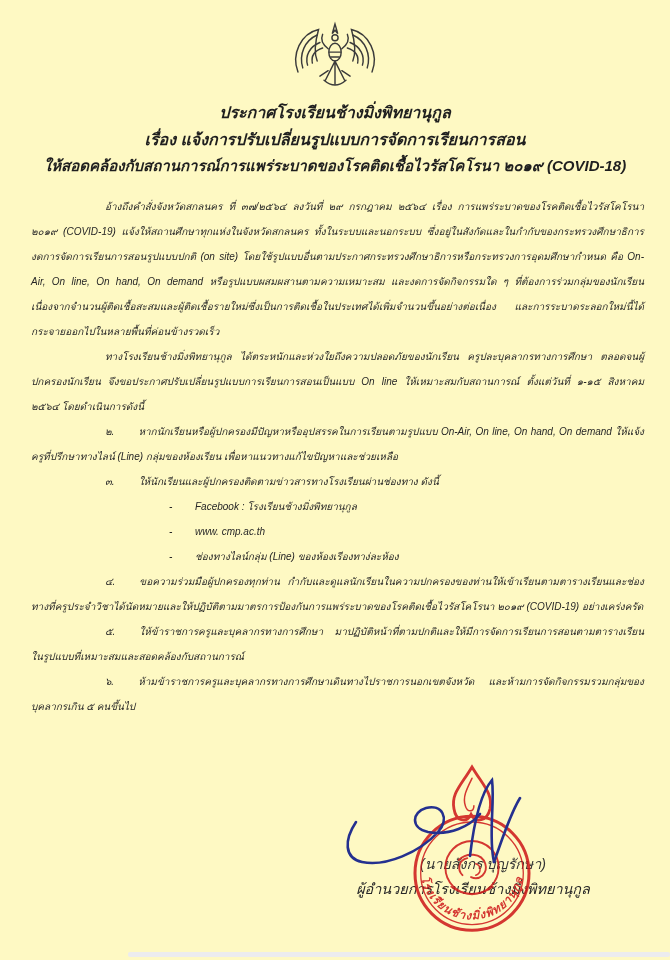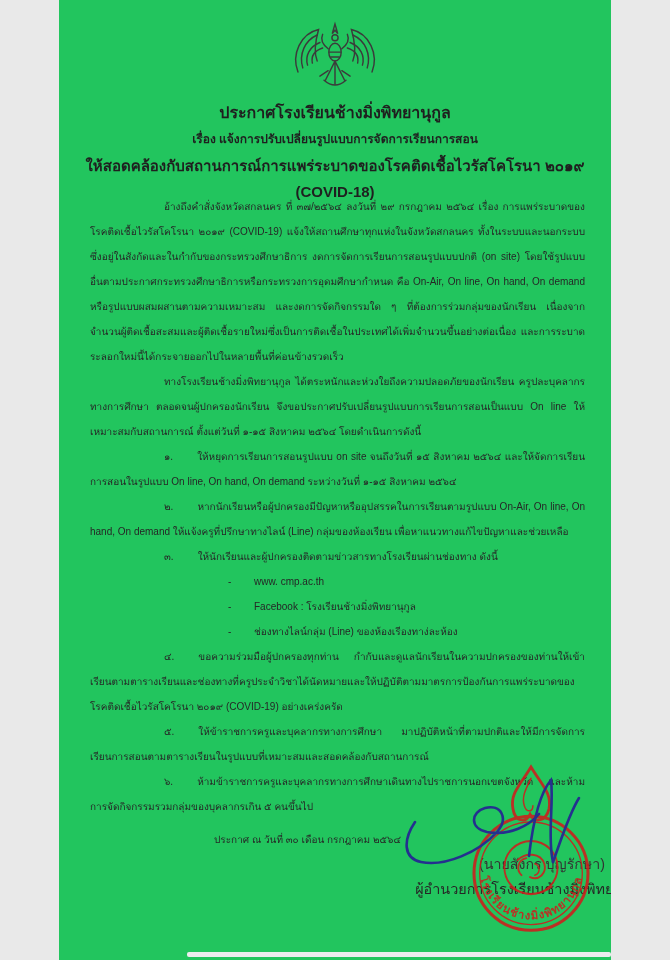"ประกาศโรงเรียนช้างมิ่งพิทยานุกูล" .page { background: #22c55e -> #fef9c3; font-style: none -> italic; width: 552px -> 670px }
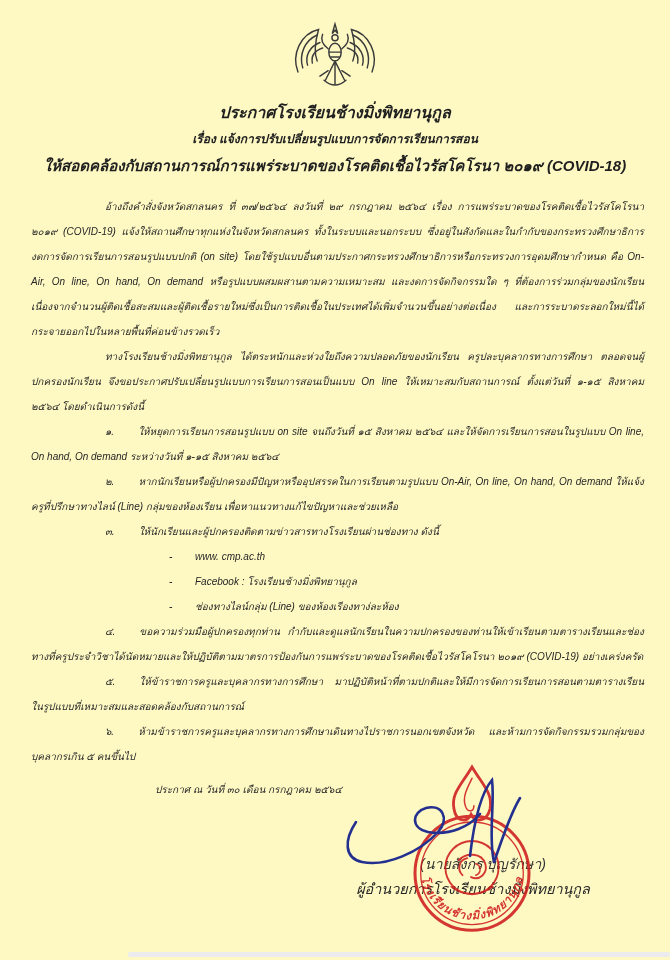"เรื่อง" .titles .t2 { font-size: 12px -> 16px }
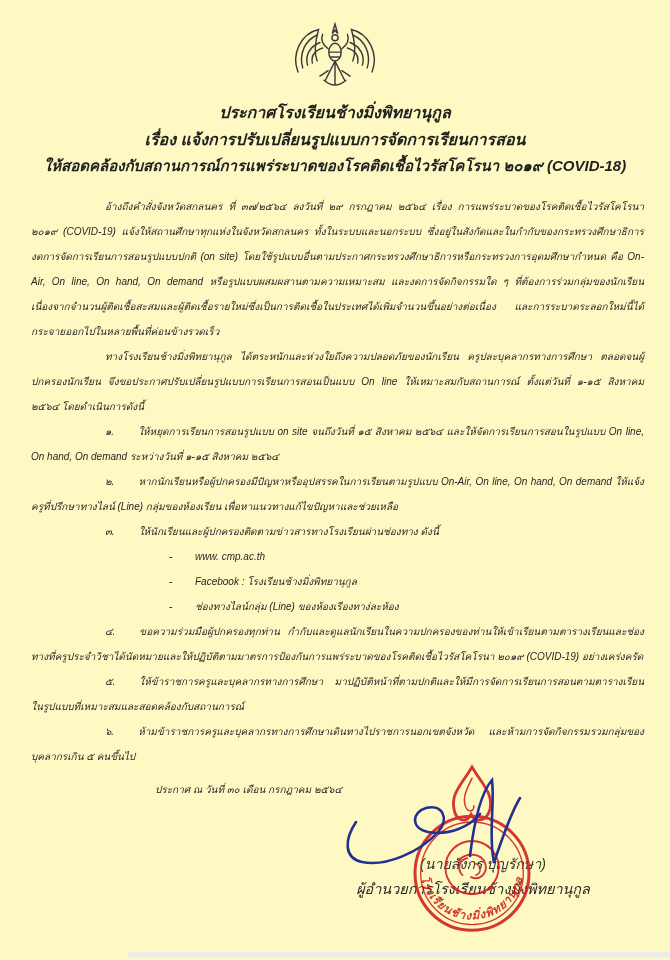"๑. ให้หยุดการเรียนการสอนรูปแบบ on site" p.item { html: <p><span>๑.</span><span></span><span>ให้หยุดการเรียนการสอนรูปแบบ on site จนถึงวันที่ ๑๕ สิงหาคม ๒๕๖๔ และให้จัดการเรียนการสอนในรูปแบบ On line, On hand, On demand ระหว่างวันที่ ๑-๑๕ สิงหาคม ๒๕๖๔</span></p> -> none }
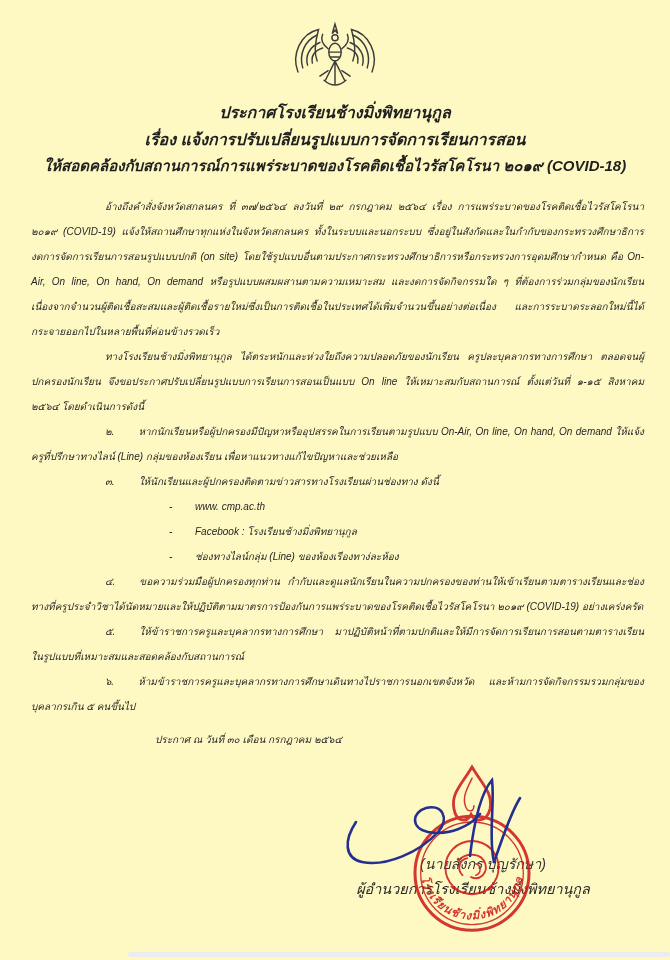"www. cmp.ac.th" p.bullet { order: before "Facebook : โรงเรียนช้างมิ่งพิทยานุกูล" -> after "Facebook : โรงเรียนช้างมิ่งพิทยานุกูล" }
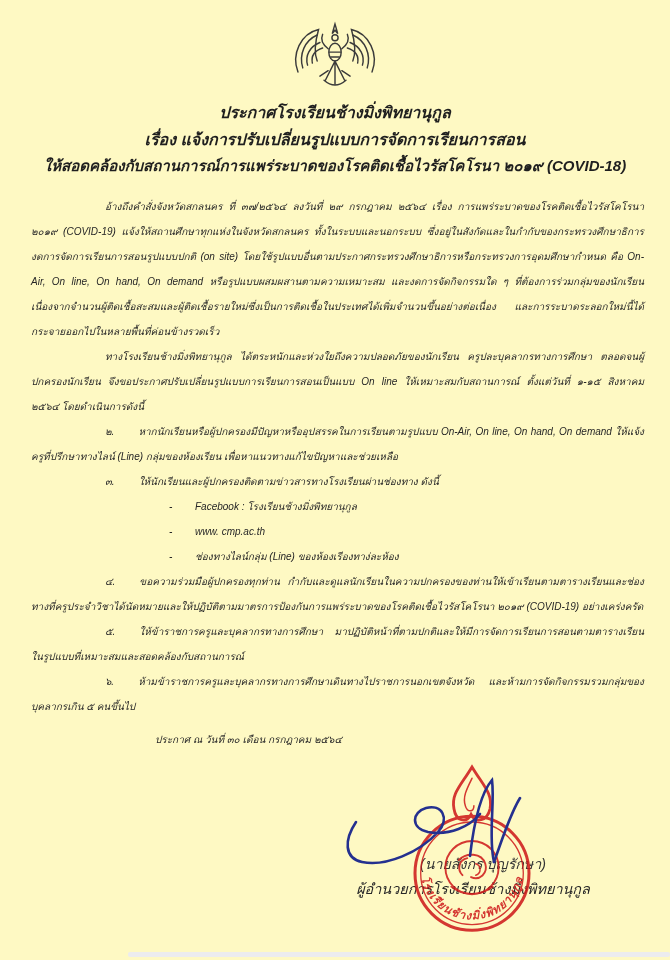"ประกาศ ณ วันที่ ๓๐ เดือน" p.date-line { html: <p>ประกาศ ณ วันที่ ๓๐ เดือน กรกฎาคม ๒๕๖๔</p> -> none }
